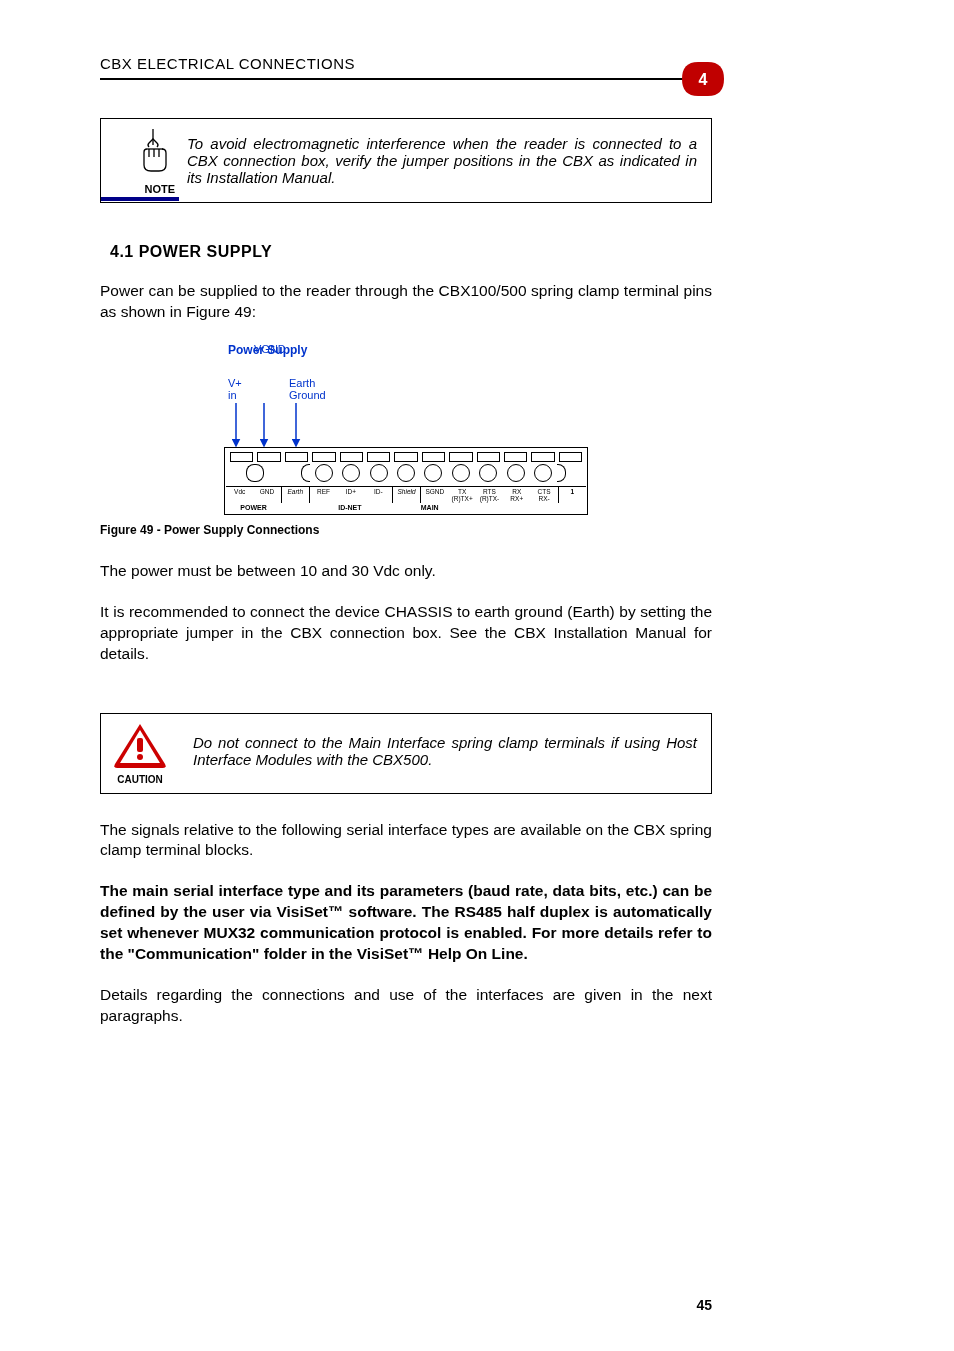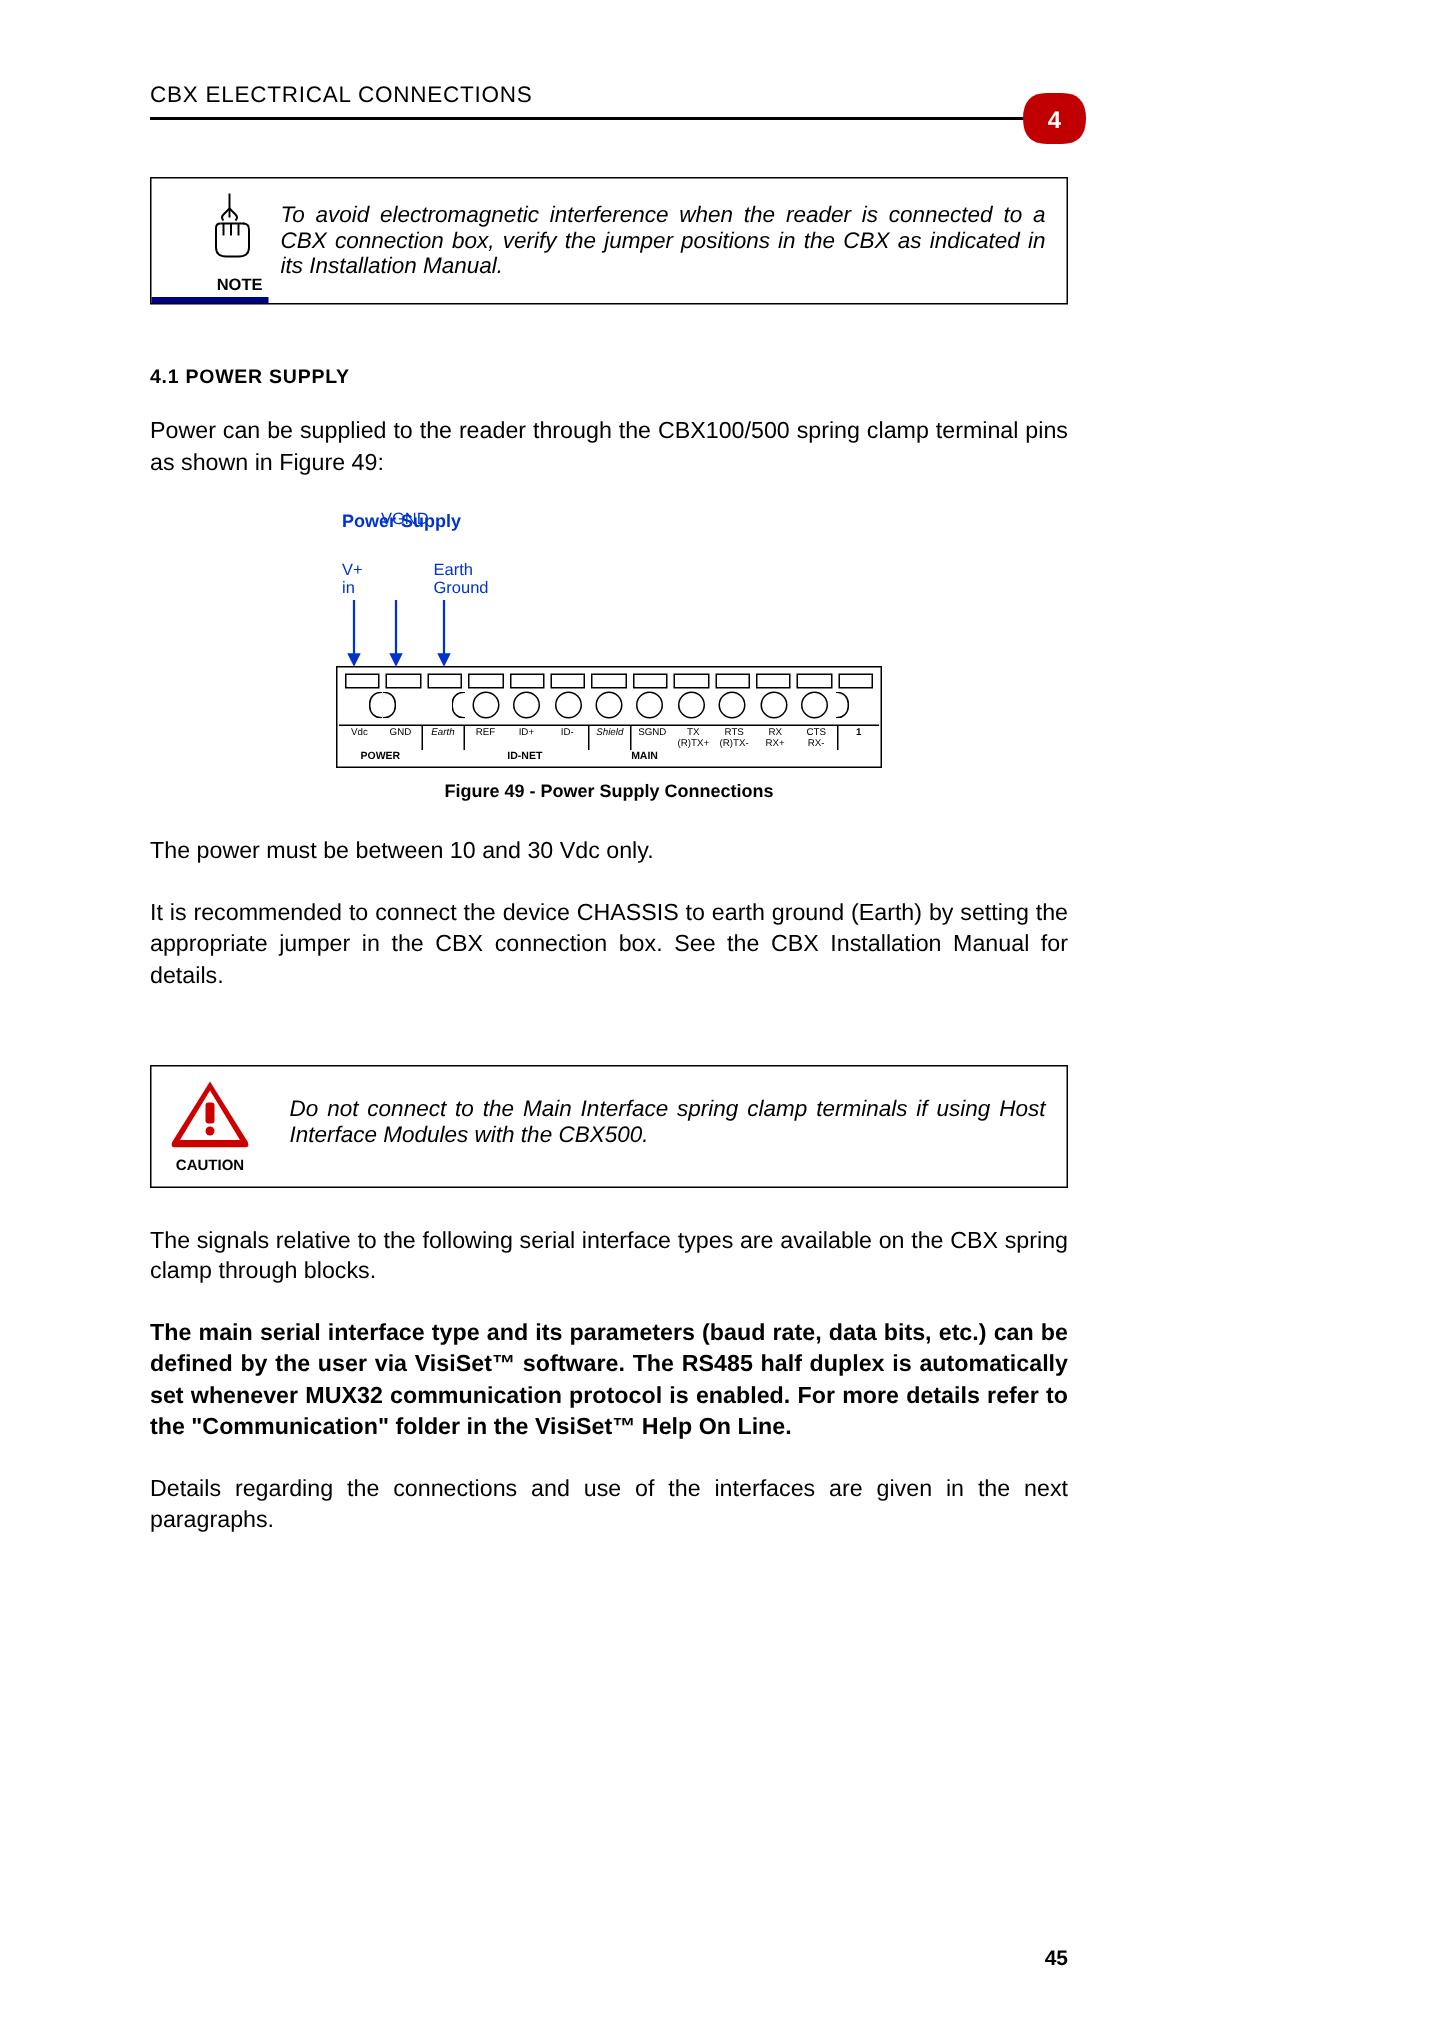"4.1 POWER SUPPLY" h2.section { font-size: 13px -> 16px; margin: 0 0 20px 0 -> 0 0 20px 10px }
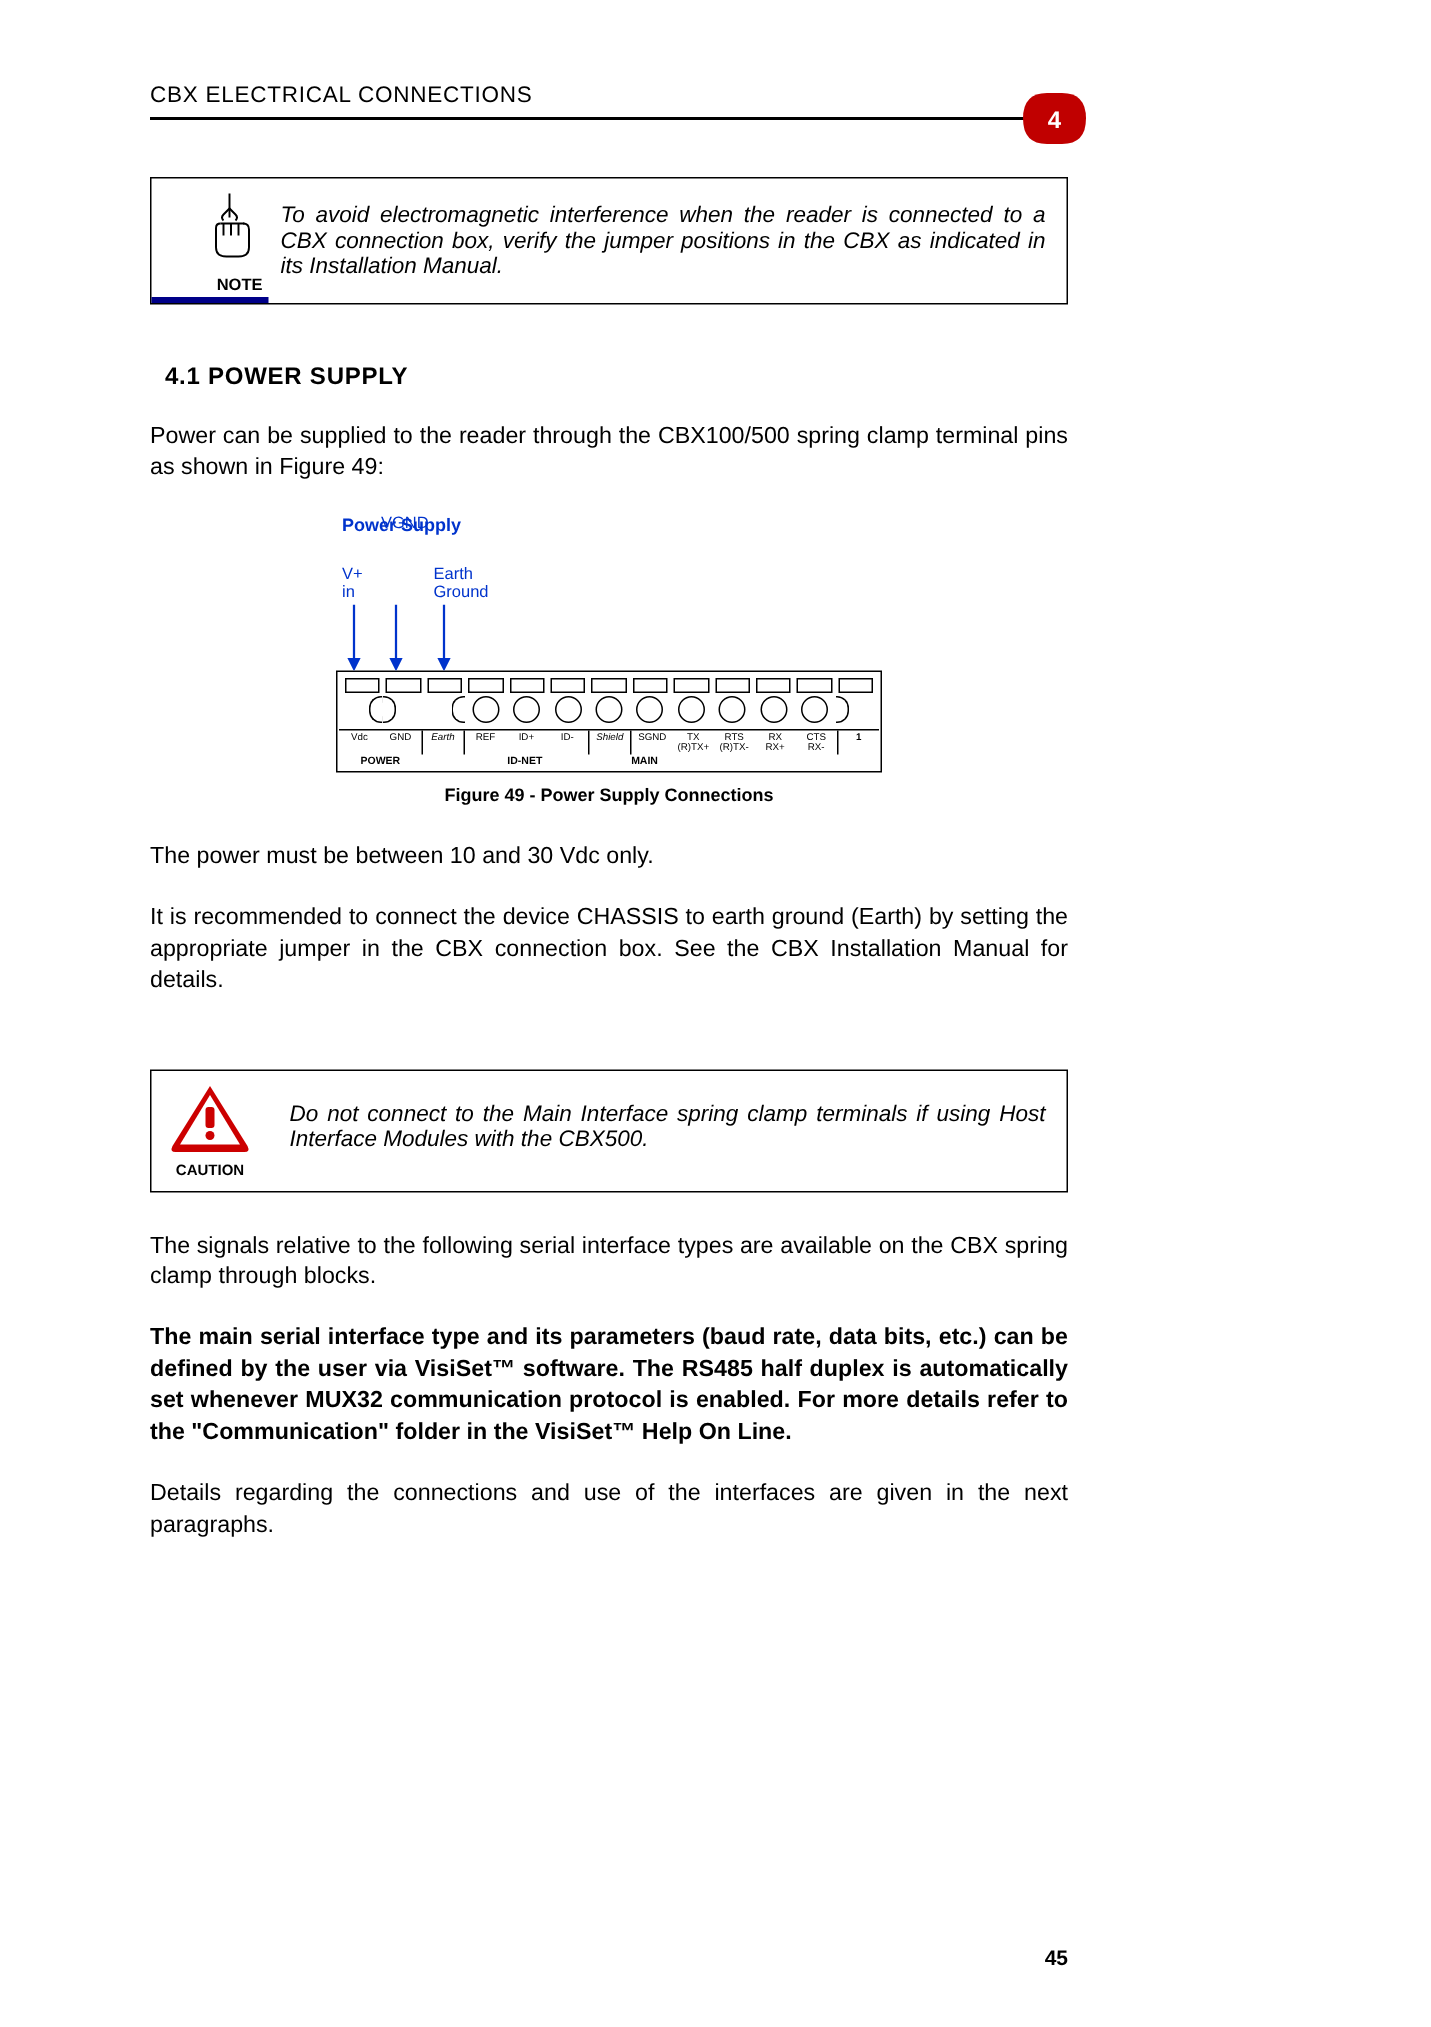"Figure 49 - Power Supply" .figure-caption { text-align: center -> left }
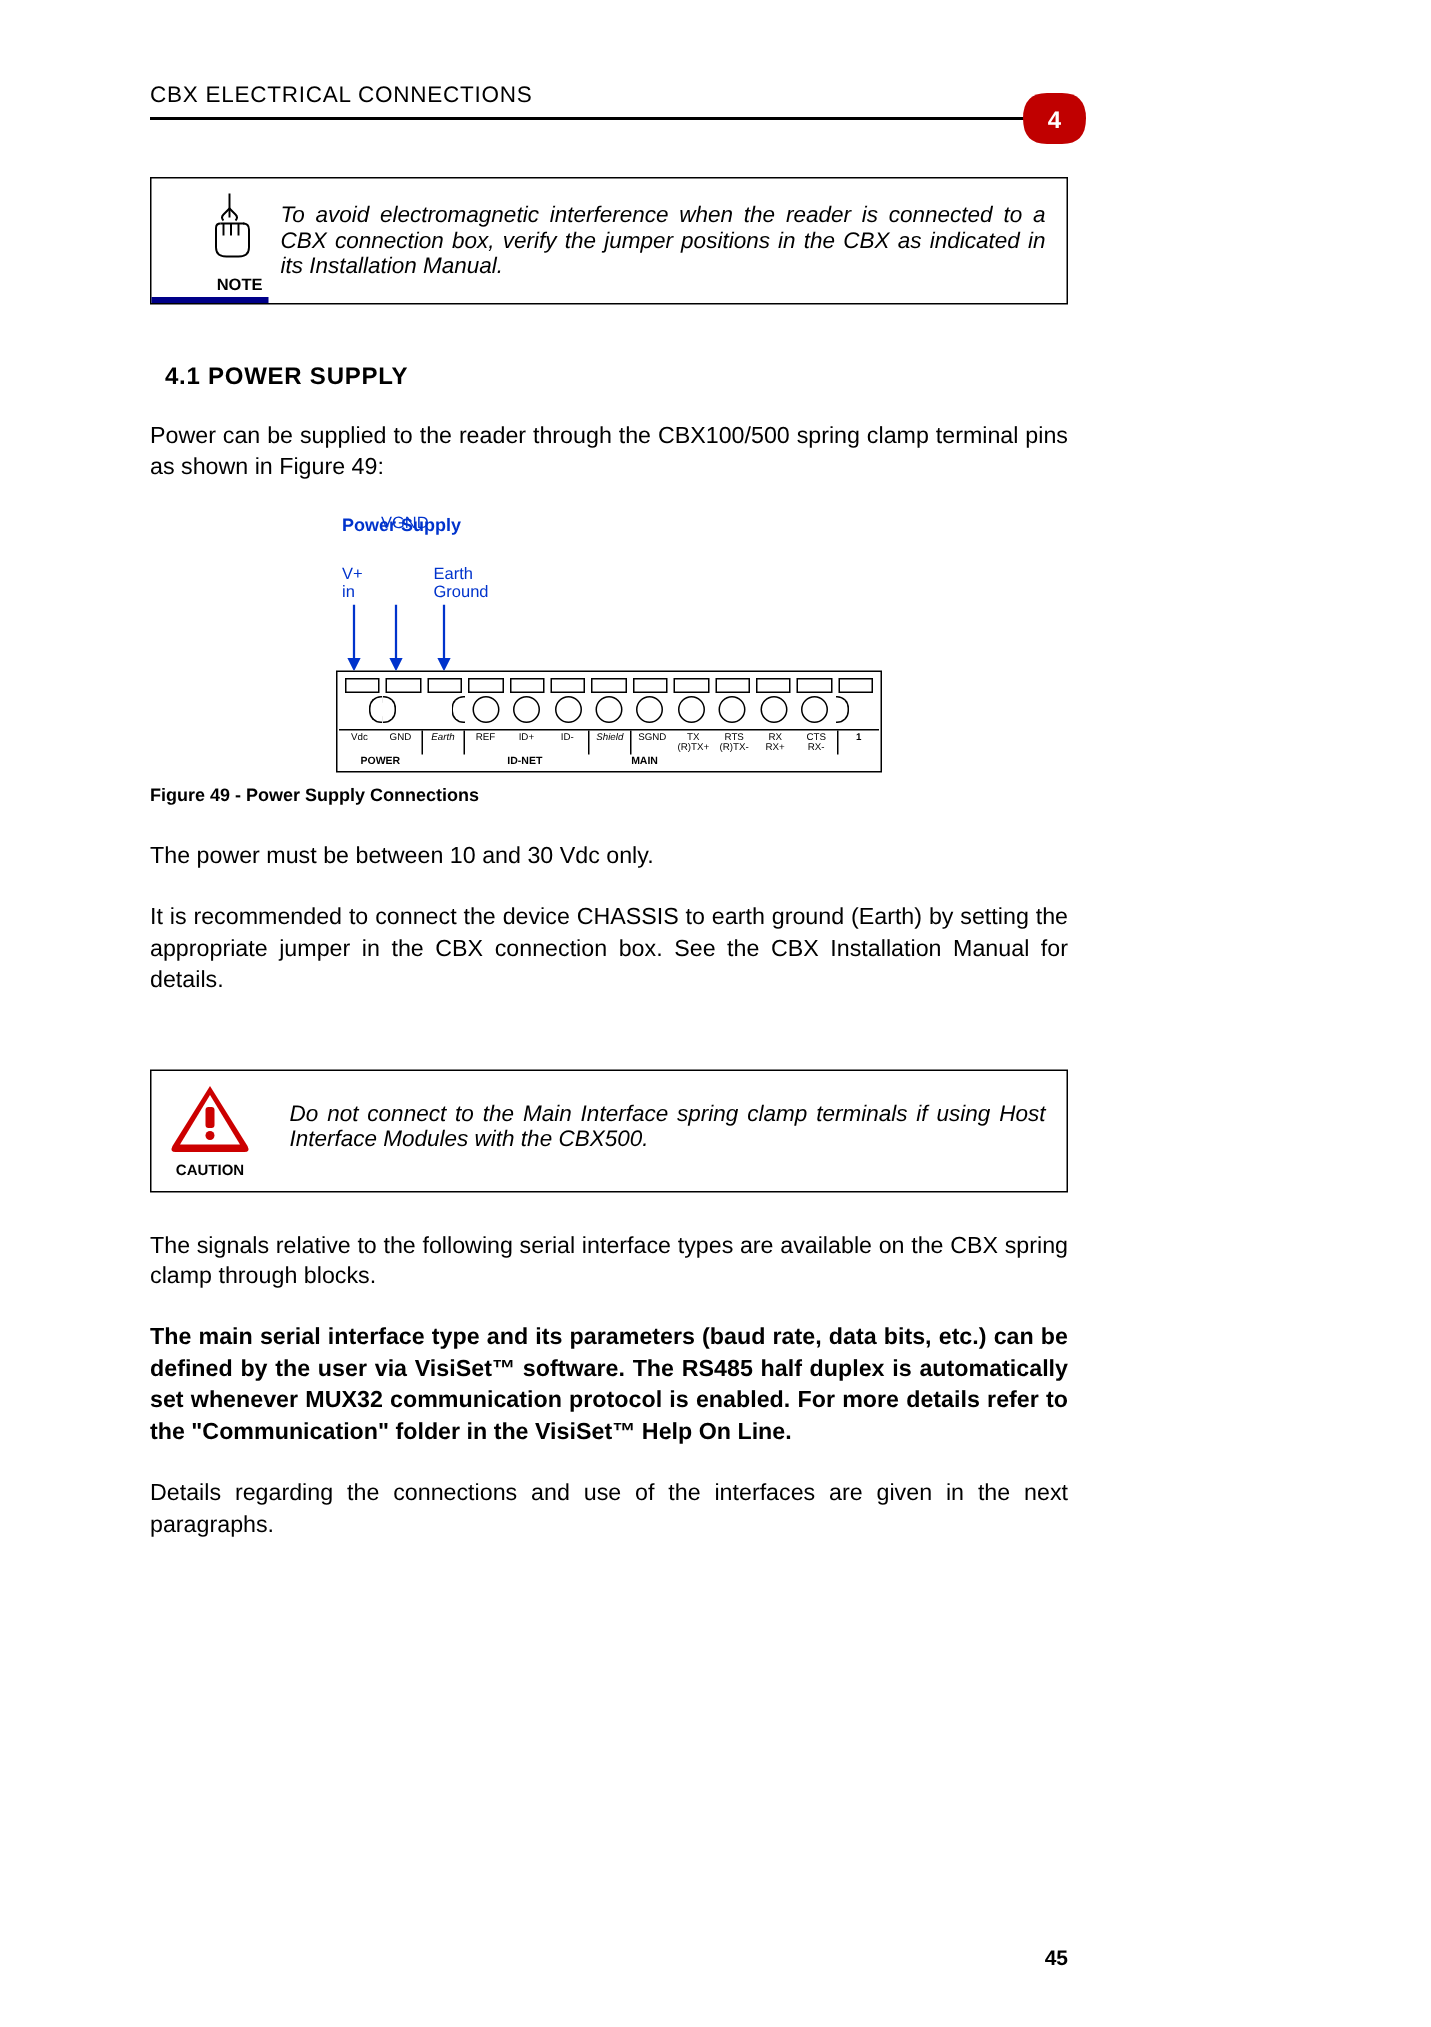"The signals relative to the" p.body { text: through -> terminal }
